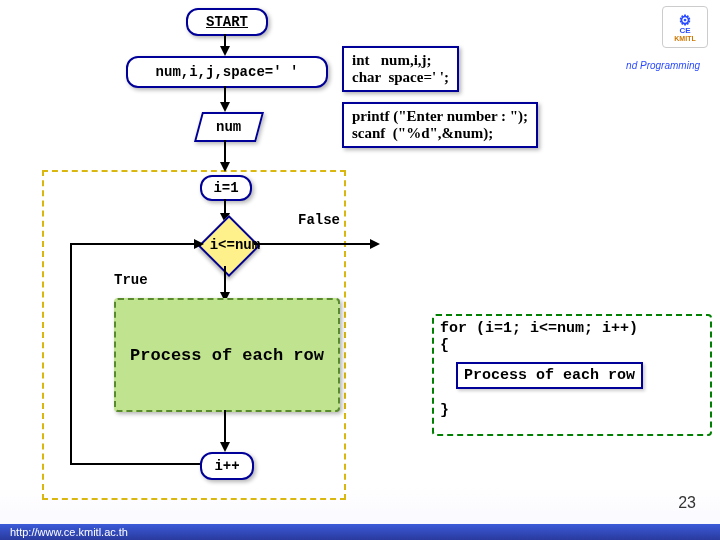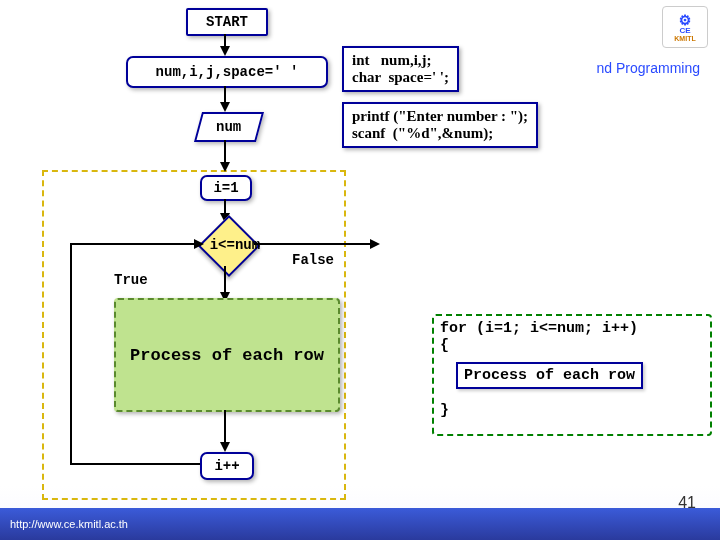"START" .box.start { border-radius: 2px -> 12px; text-decoration: none -> underline }
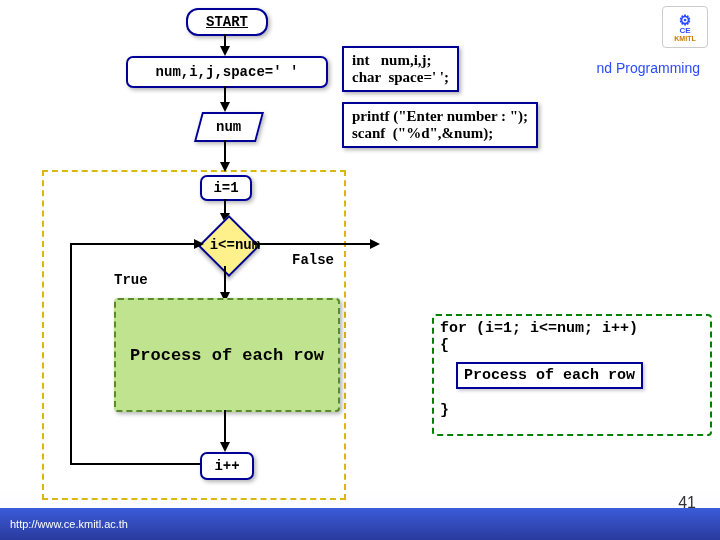"num,i,j,space=' '" .box.proc { border-radius: 7px -> 12px }
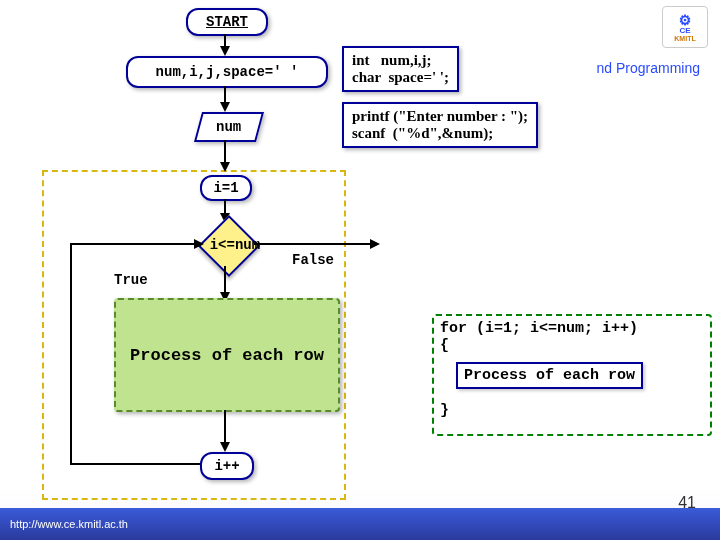"nd Programming" .header-text { font-size: 14px -> 10px; font-style: none -> italic }
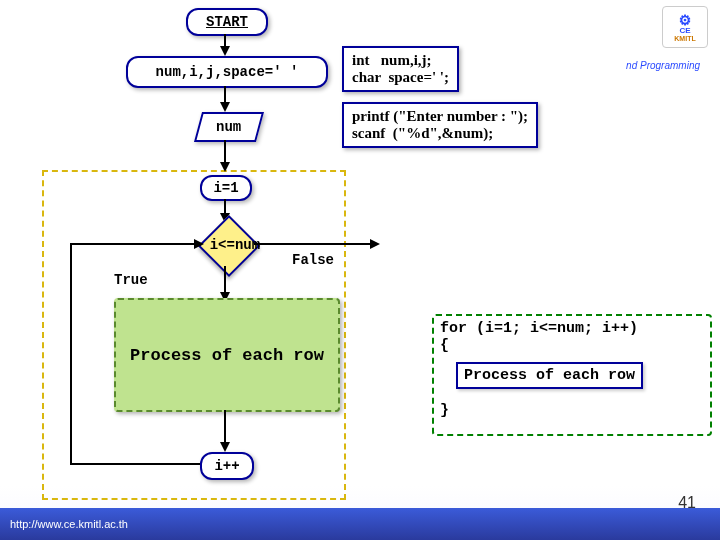"False" div.label { left: 292px -> 298px; margin-top: 40px -> none }
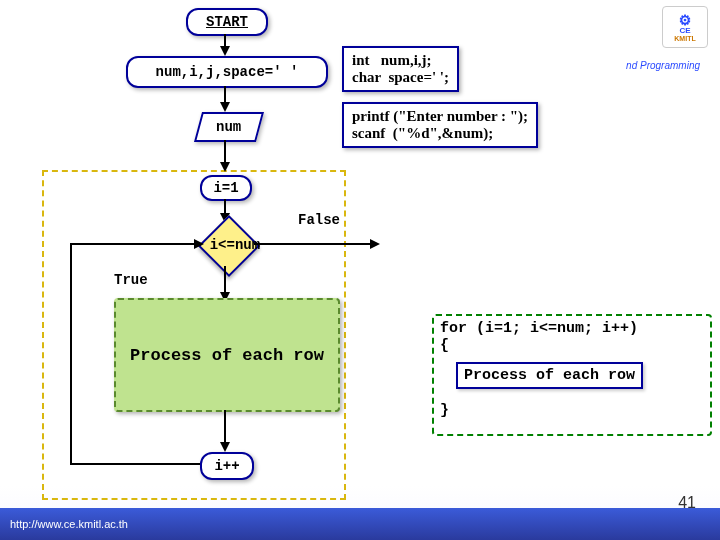"41" div.page-num { text: 41 -> 23 }
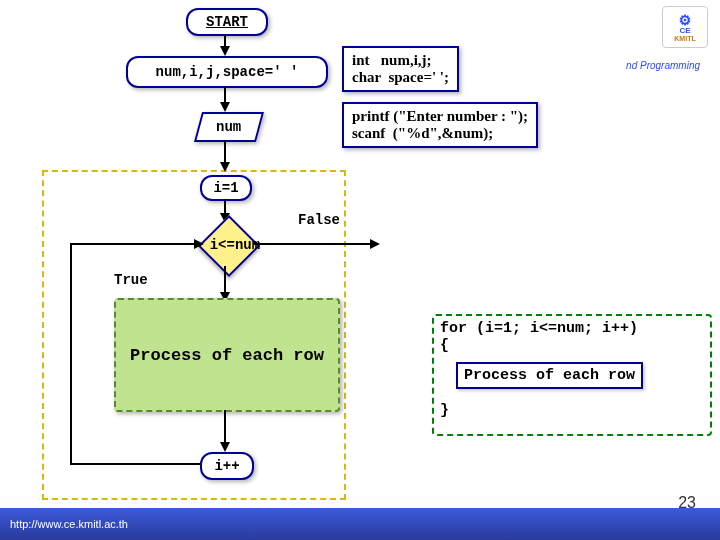"http://www.ce.kmitl.ac.th" .footer { height: 32px -> 16px }
